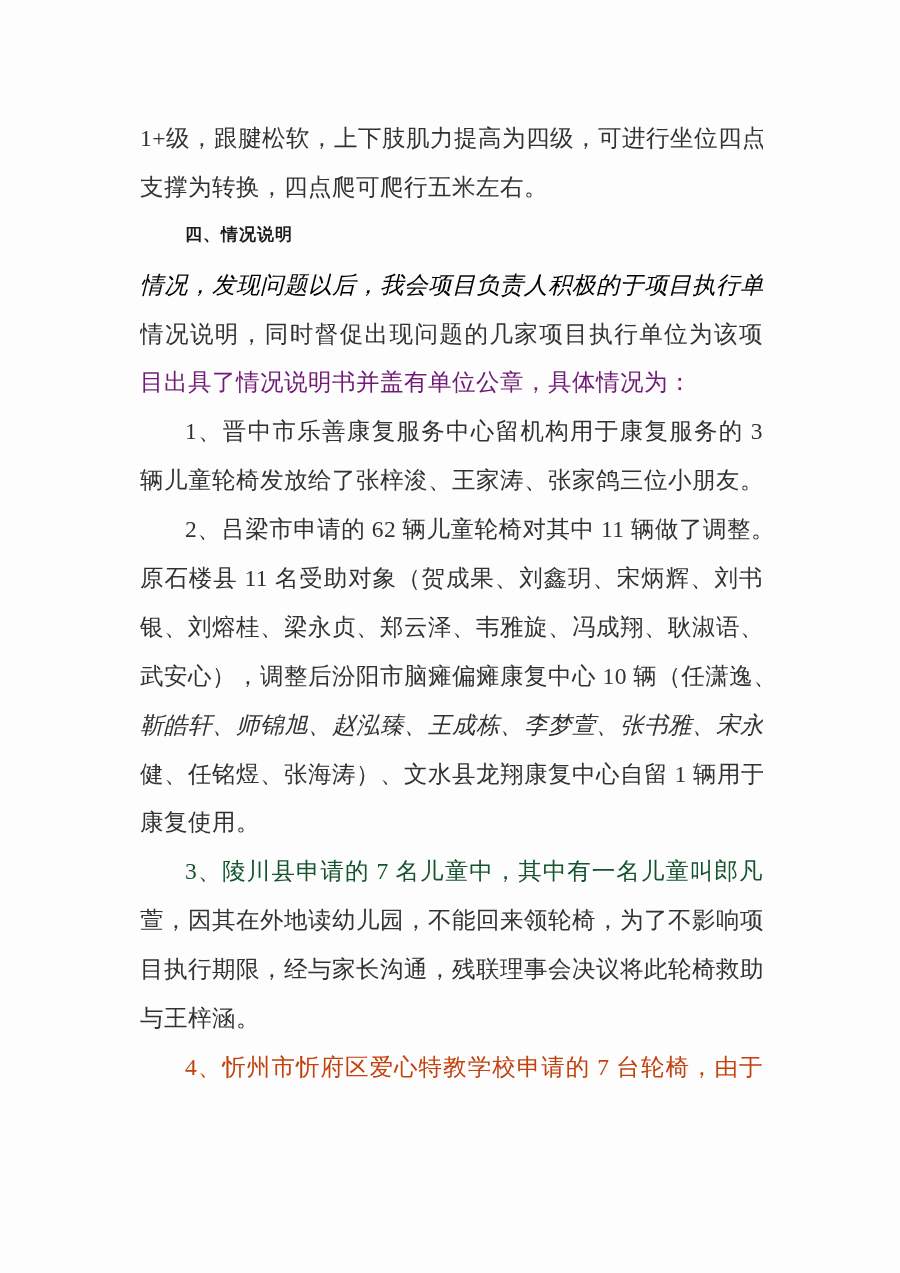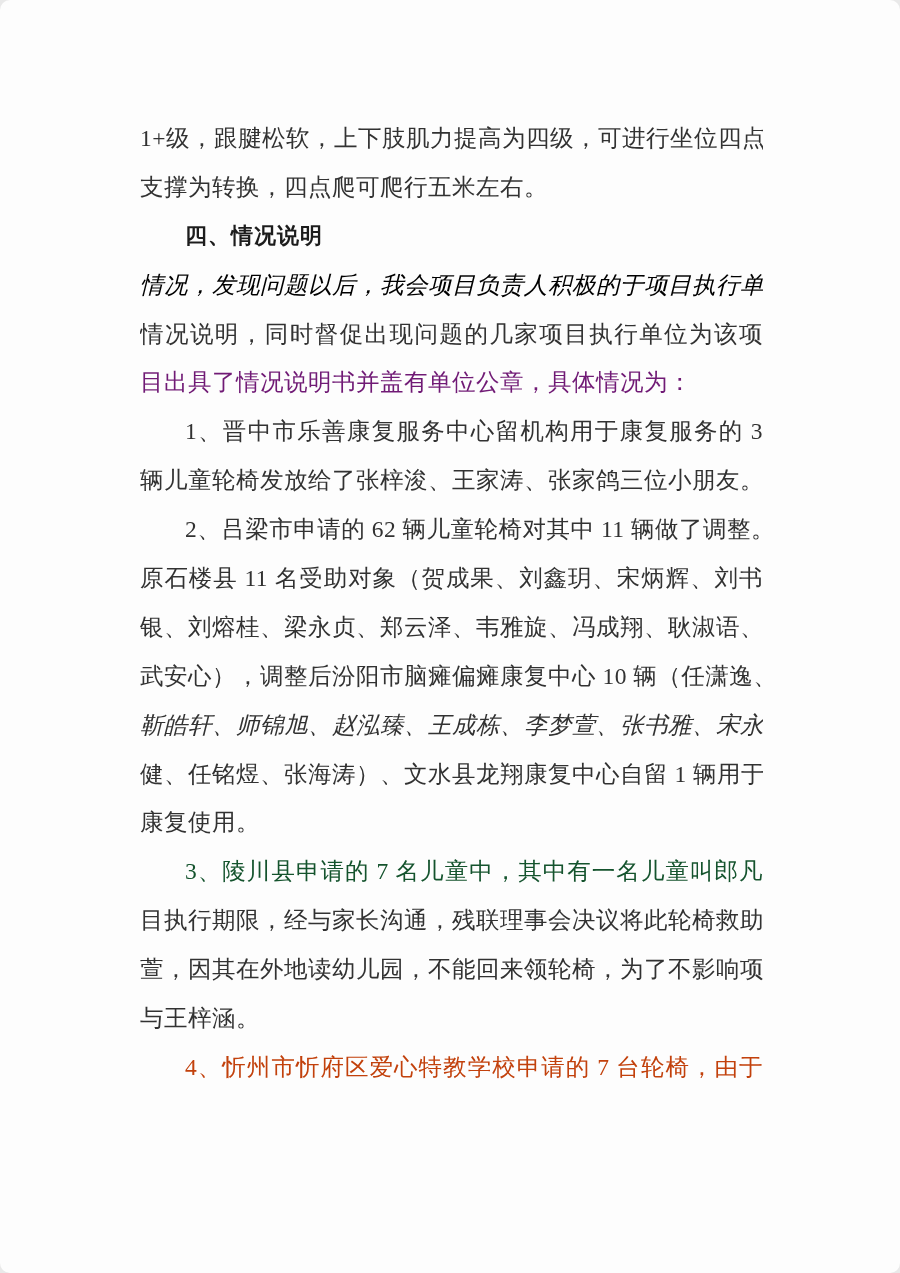"1+级，跟腱松软，上下肢肌力提高为四级，可进行坐位四点" .page { border-radius: 10px -> none }
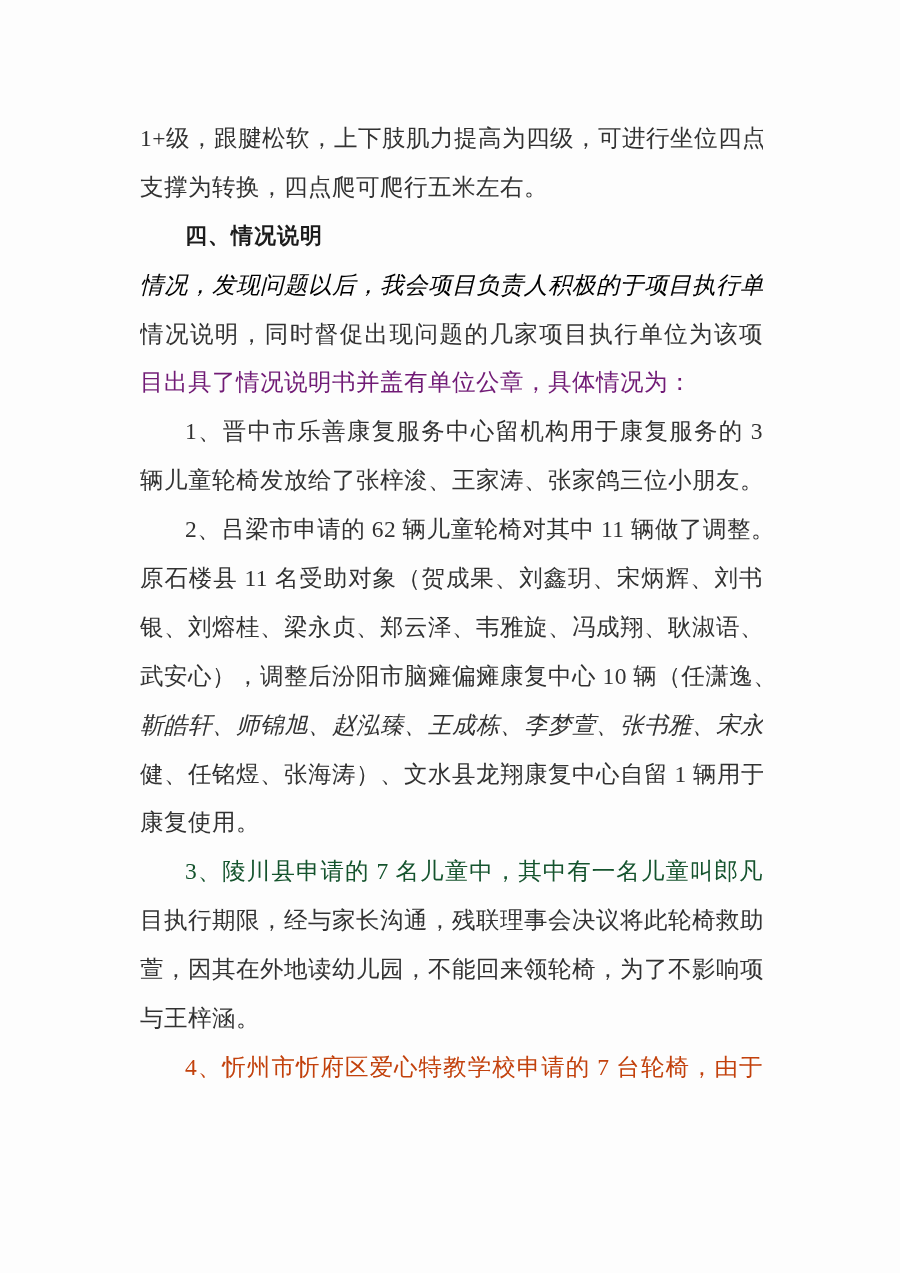"四、情况说明" .doc-line.heading { font-family: Liberation Sans, sans-serif -> Liberation Mono, monospace; font-size: 22px -> 17px }
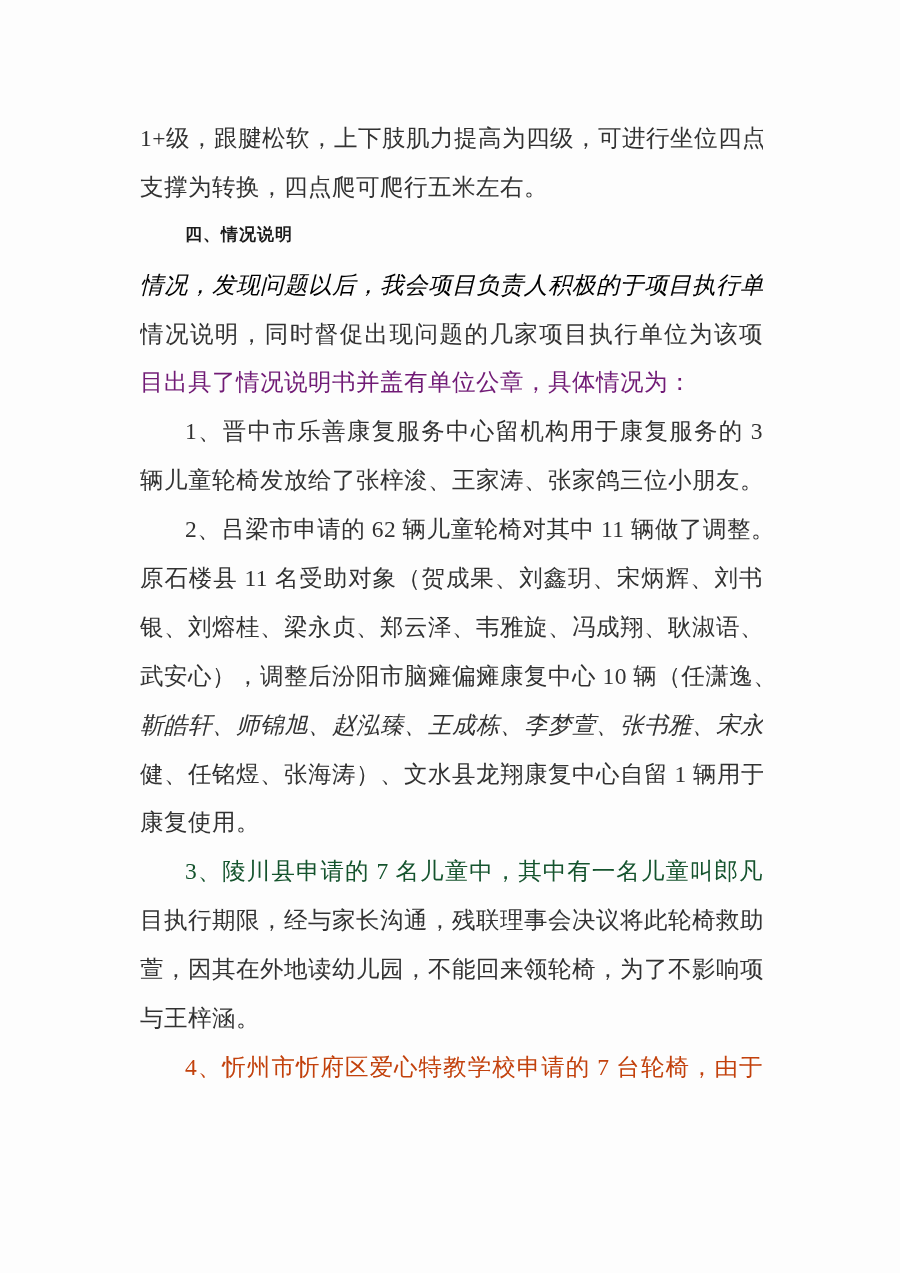"目执行期限，经与家长沟通，残联理事会决议将此轮椅救助" div.doc-line { order: before "萱，因其在外地读幼儿园，不能回来领轮椅，为了不影响项" -> after "萱，因其在外地读幼儿园，不能回来领轮椅，为了不影响项" }
